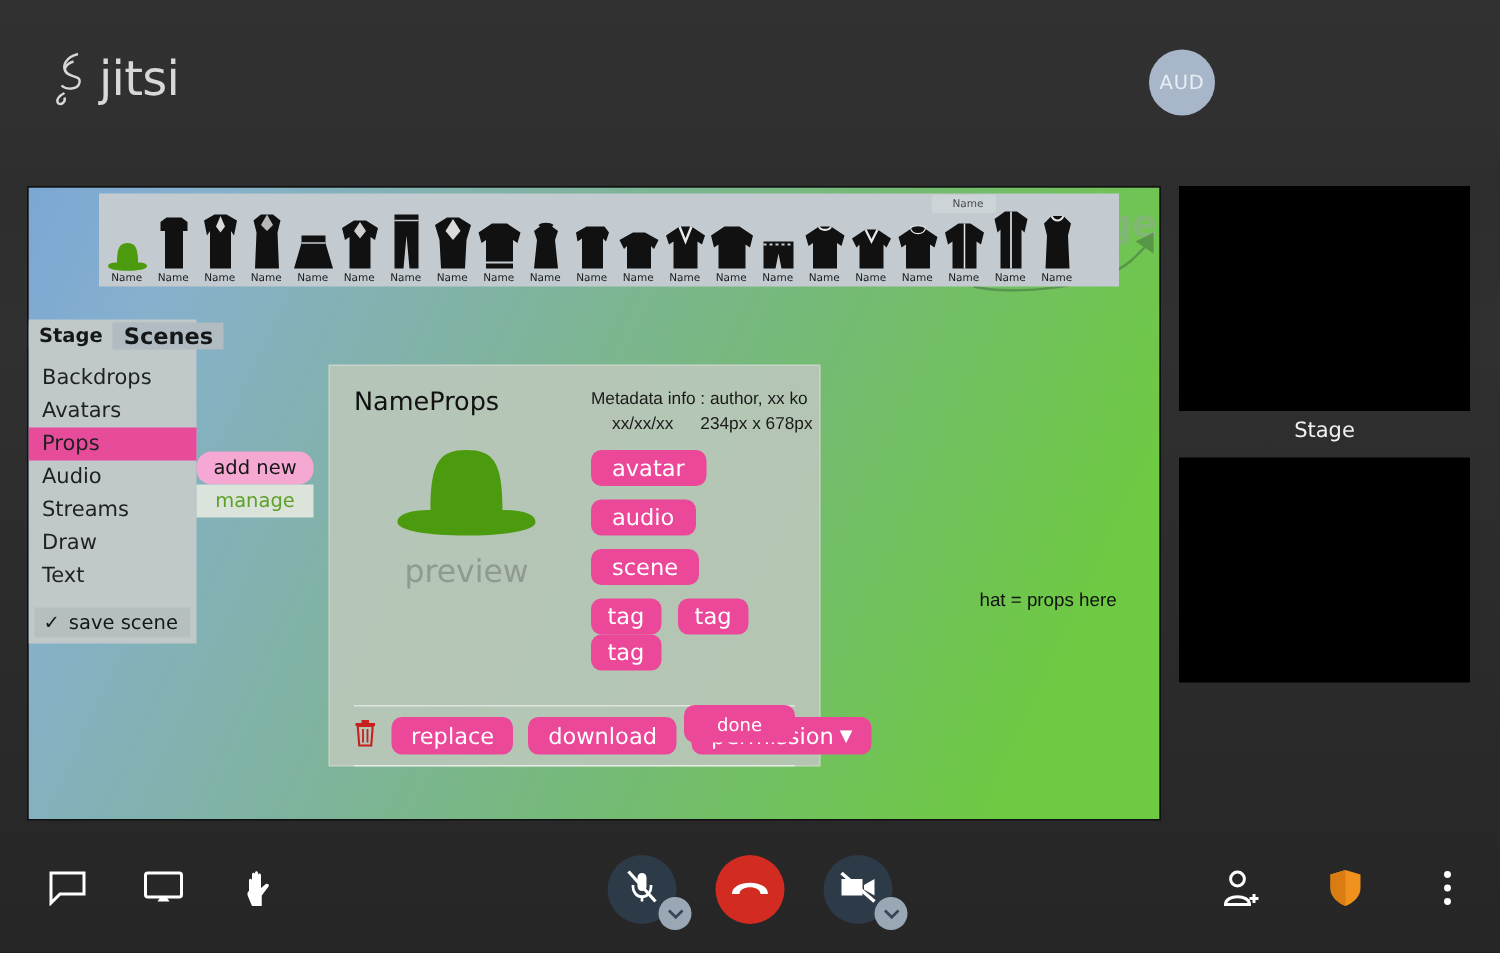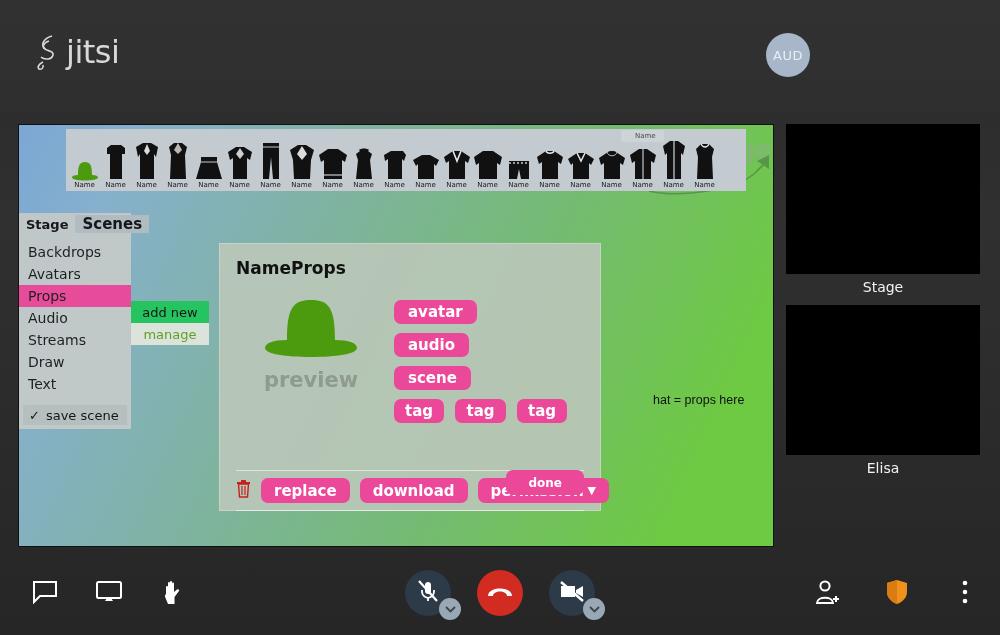"NameProps" #props-dialog { font-weight: bold -> none; width: 382px -> 328px }
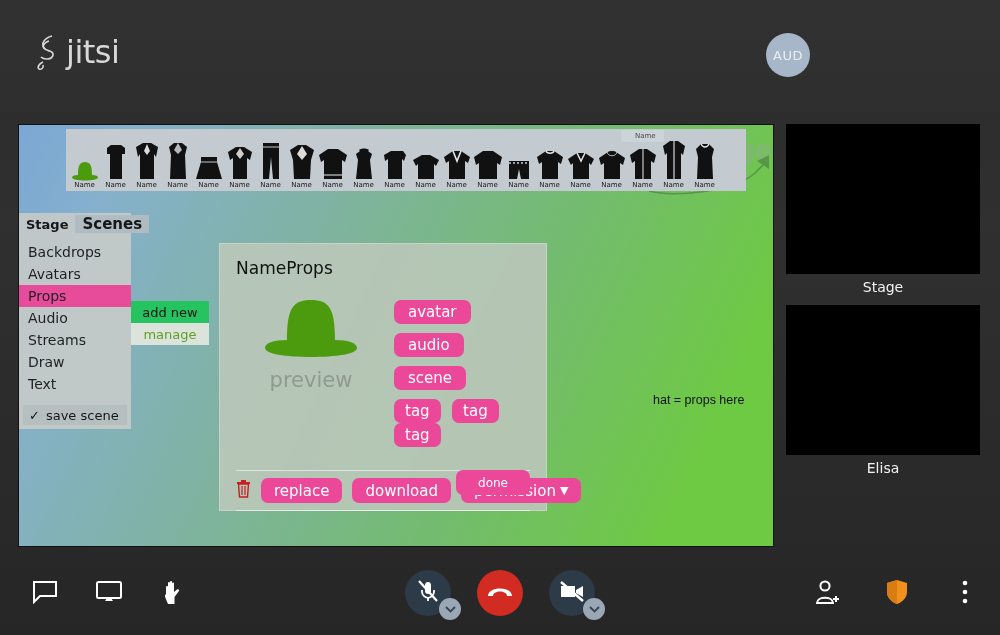"Metadata info : author, xx" div { html: none -> <div> <div>Metadata info : author, xx ko</div> <div> <span>xx/xx/xx</span> <span>234px x 678px</span> </div> </div> }
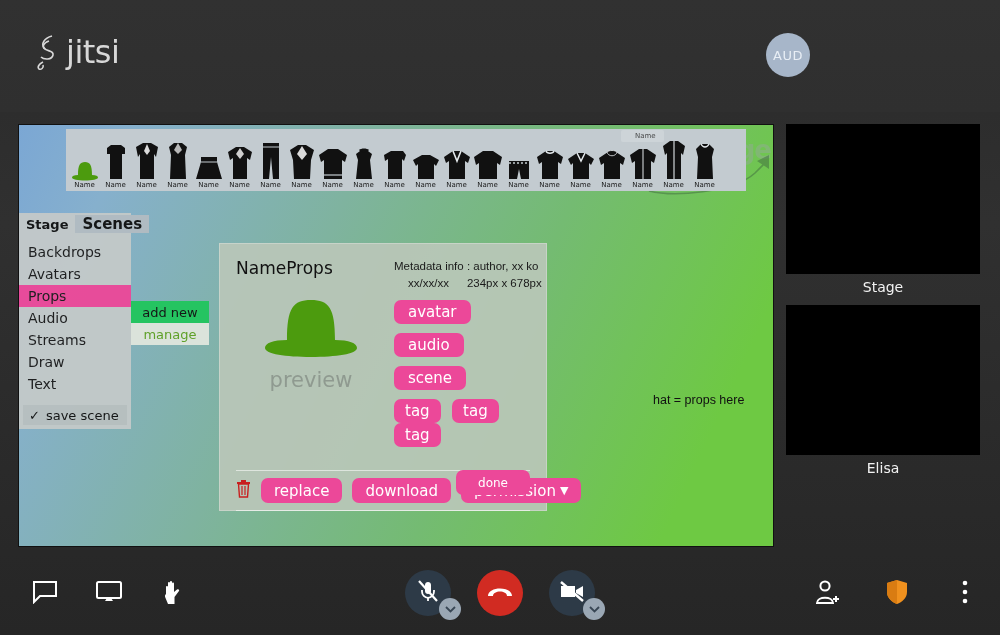"add new" #submenu .sub-add { background: #22c55e -> #f9a8d4; border-radius: none -> 10px }
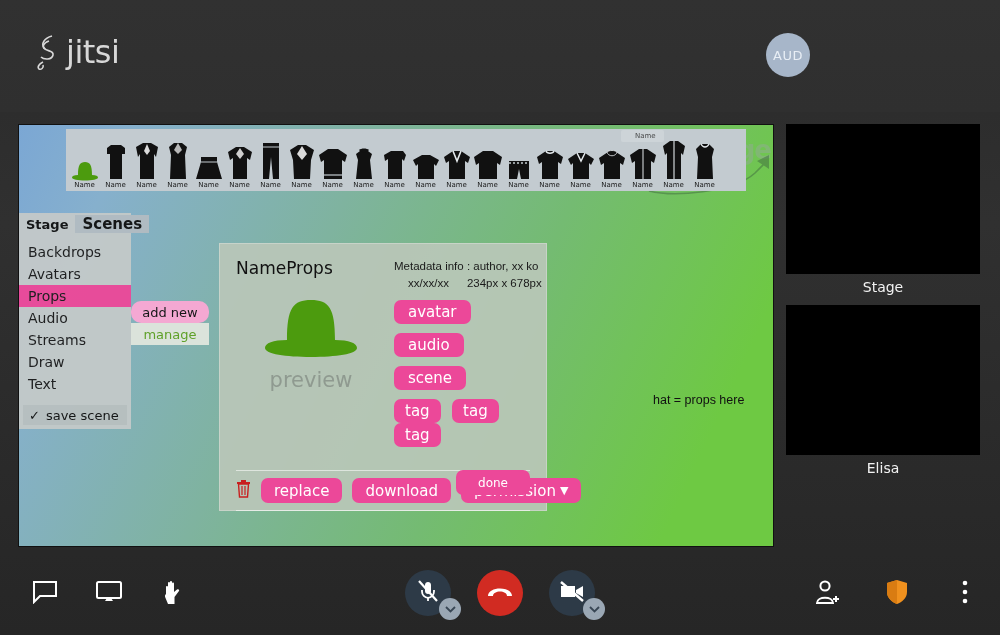"Elisa" div.nick { html: <div>Elisa</div> -> none }
